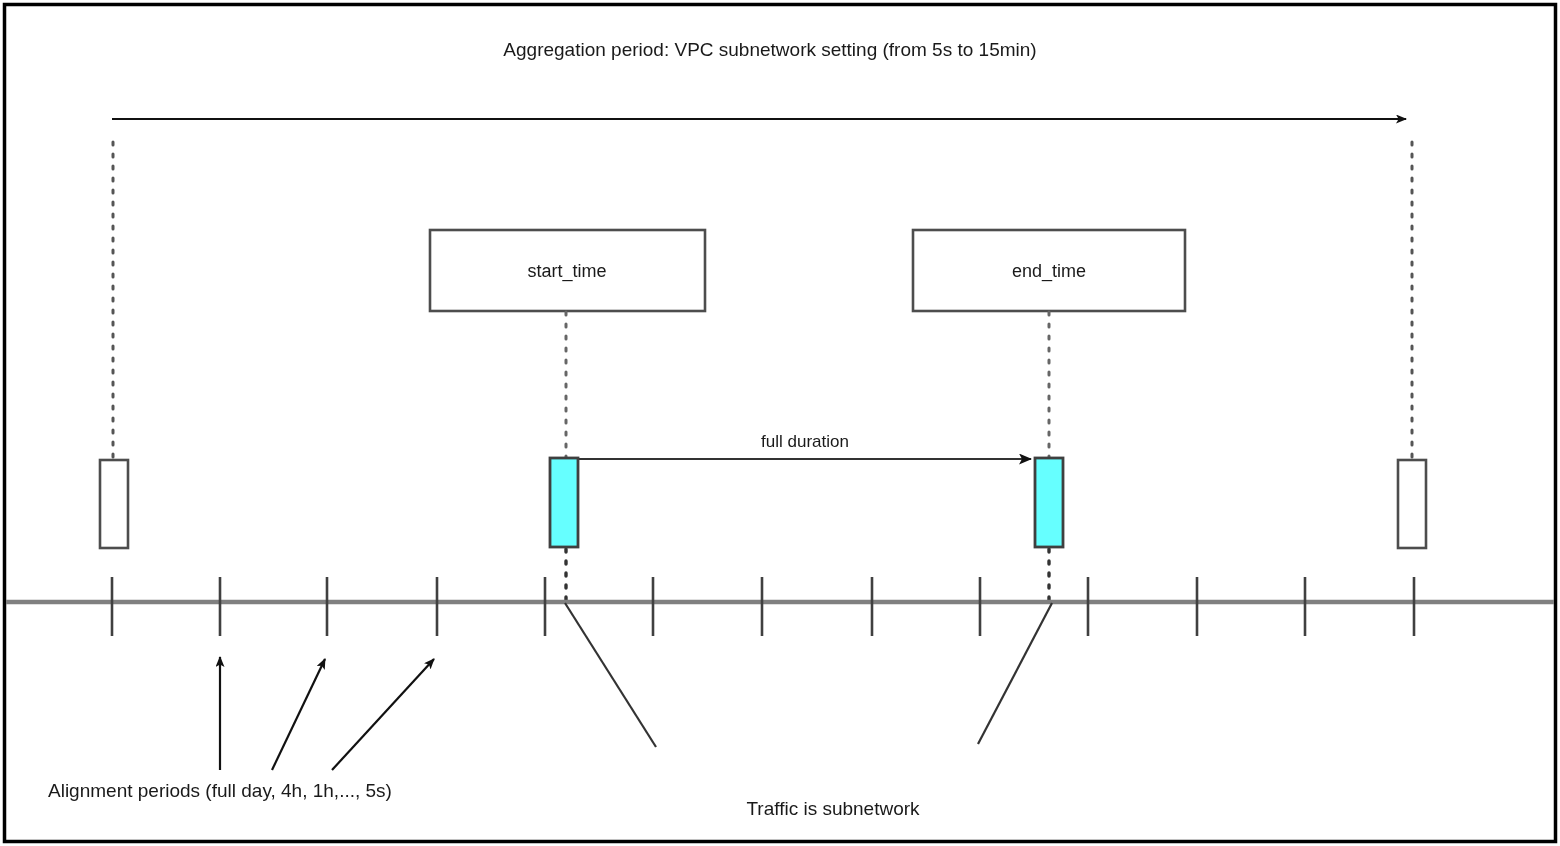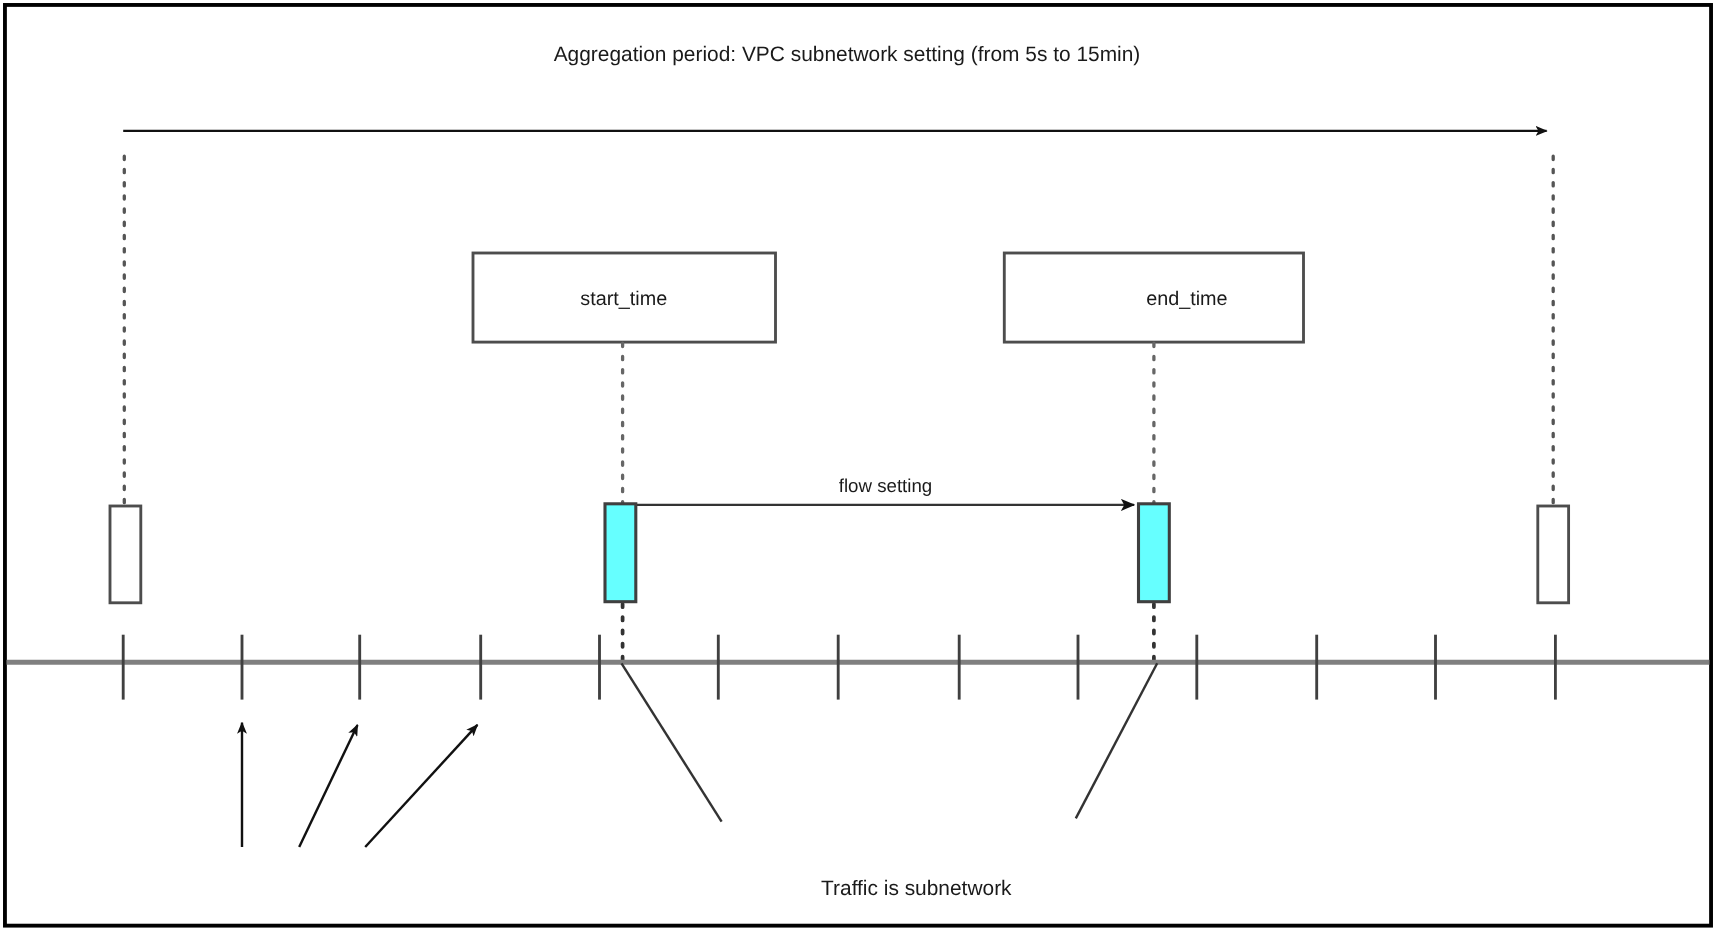"end_time" #end-time-label { margin-left: 30px -> none }
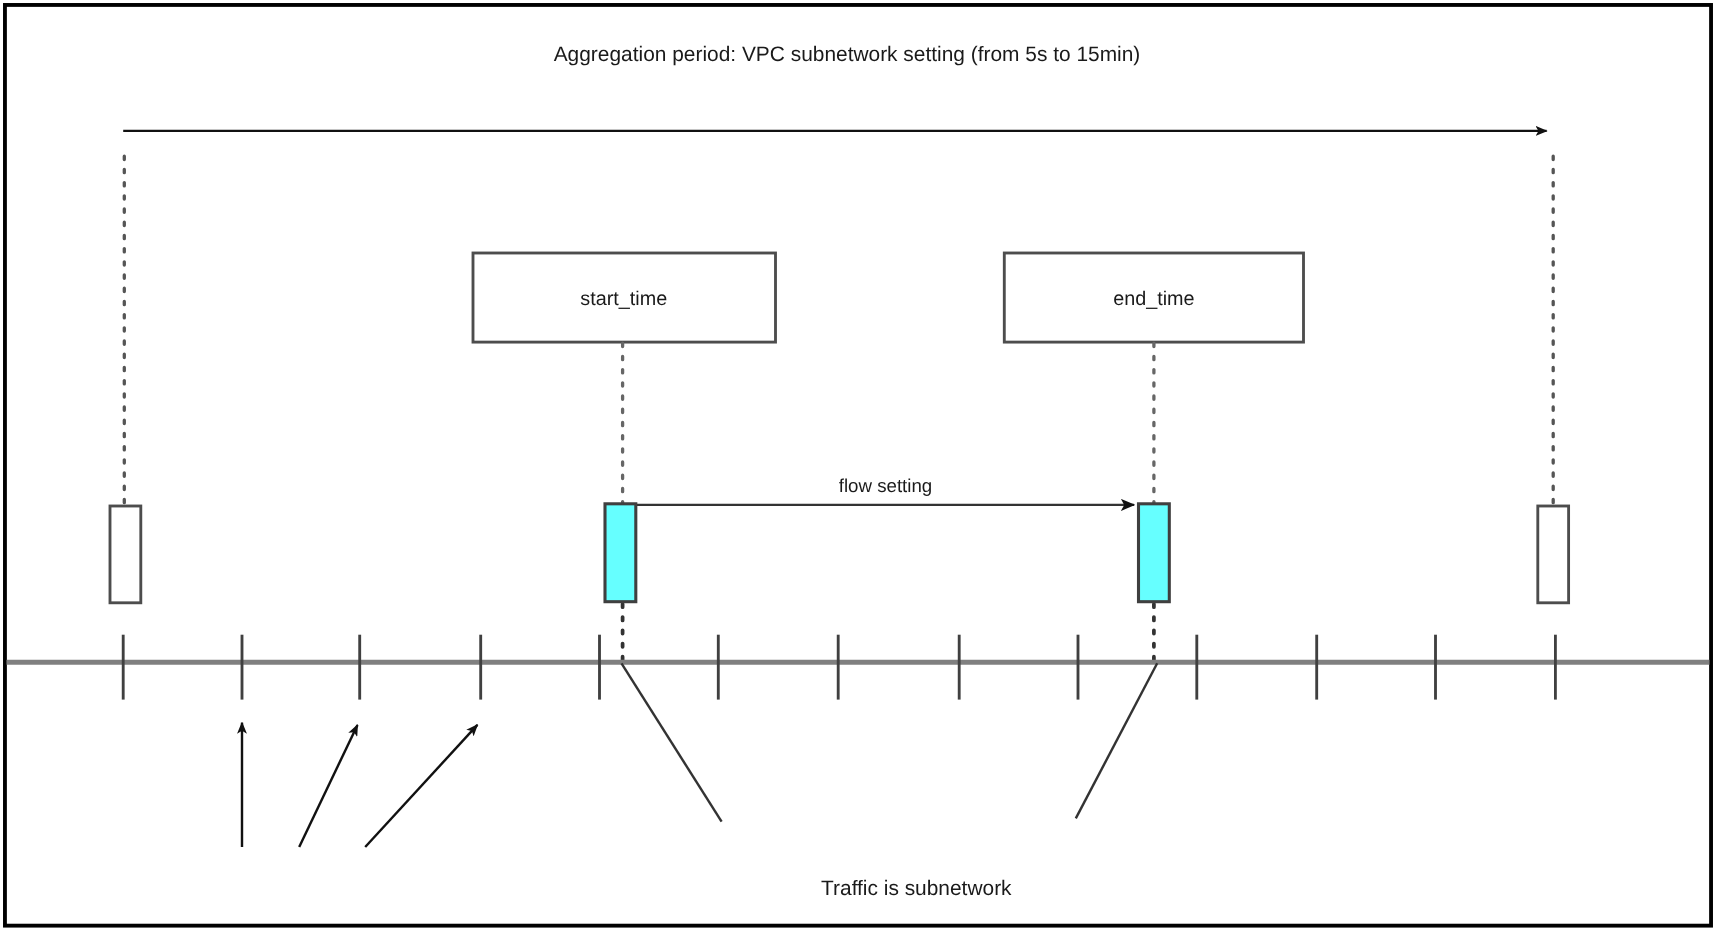"flow setting" div.txt { text: flow setting -> full duration }
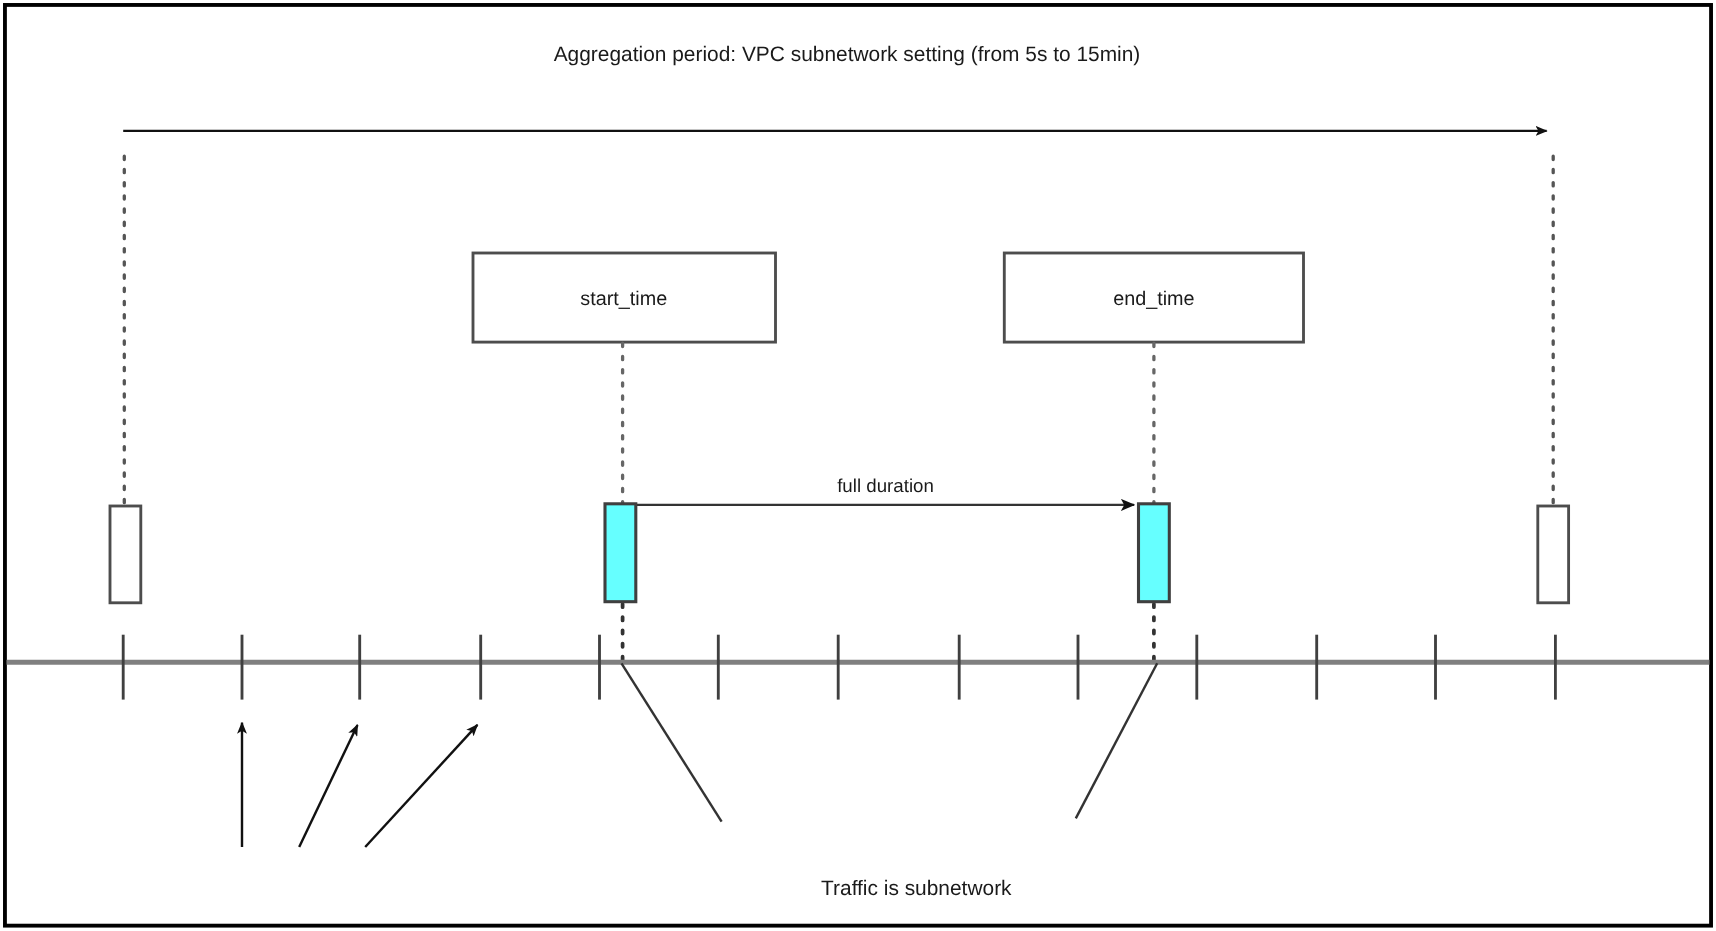"Alignment periods (full day, 4h," div.txt { html: none -> <div>Alignment periods (full day, 4h, 1h,..., 5s)</div> }
